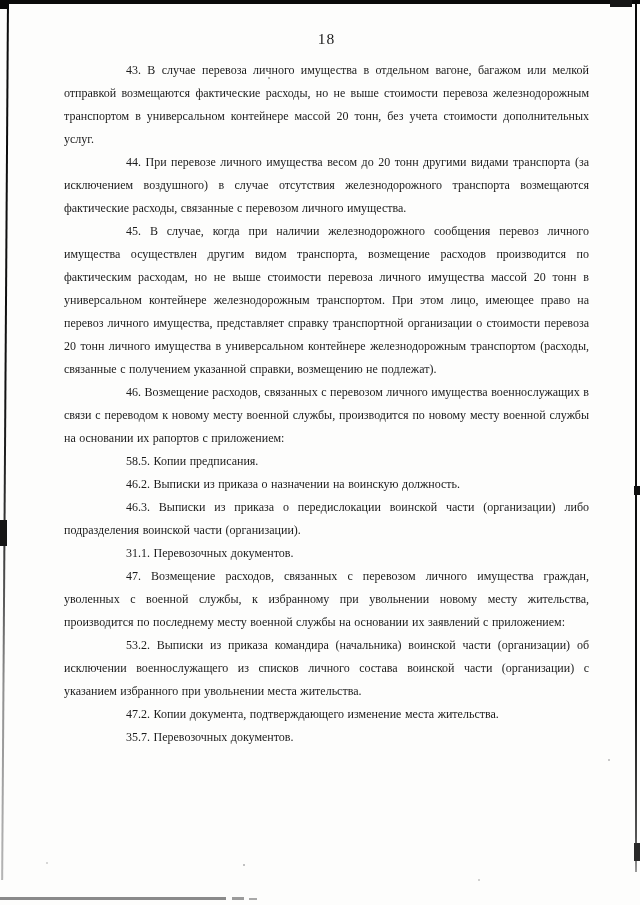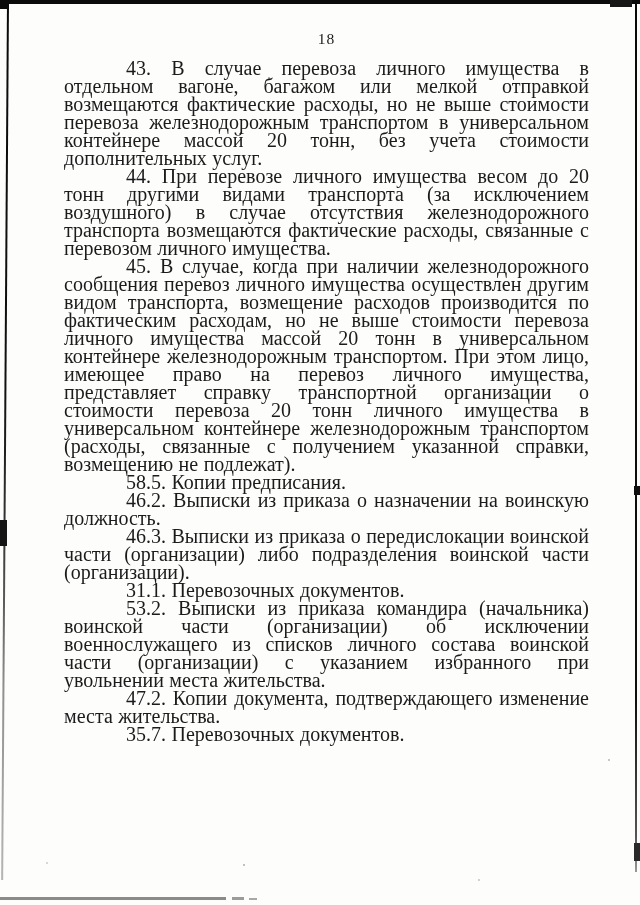"43. В случае перевоза личного" .para { font-size: 20px -> 12px; line-height: 18px -> 23px }
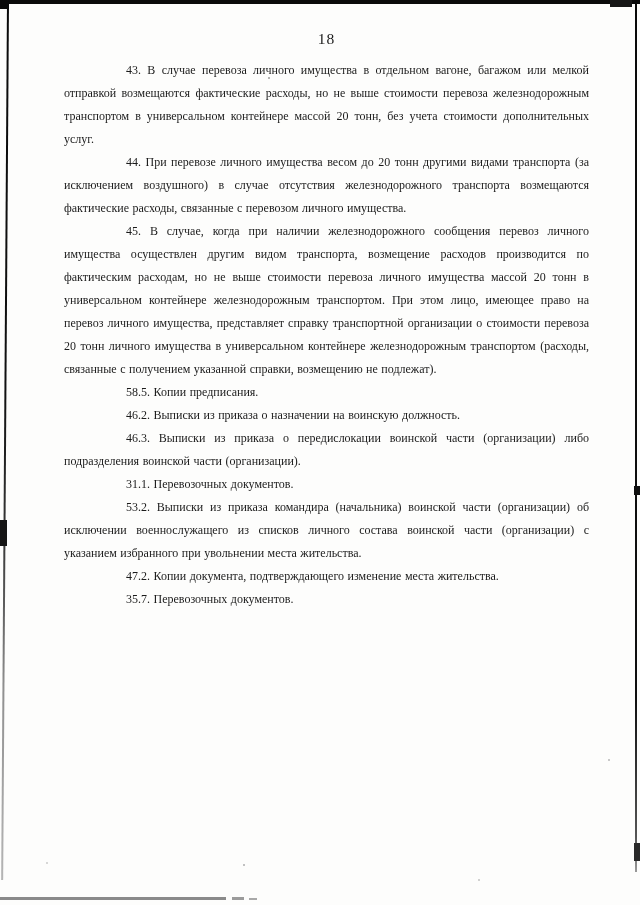"46. Возмещение расходов, связанных с" p.para { html: none -> <p>46. Возмещение расходов, связанных с перевозом личного имущества военнослужащих в связи с переводом к новому месту военной службы, производится по новому месту военной службы на основании их рапортов с приложением:</p> }
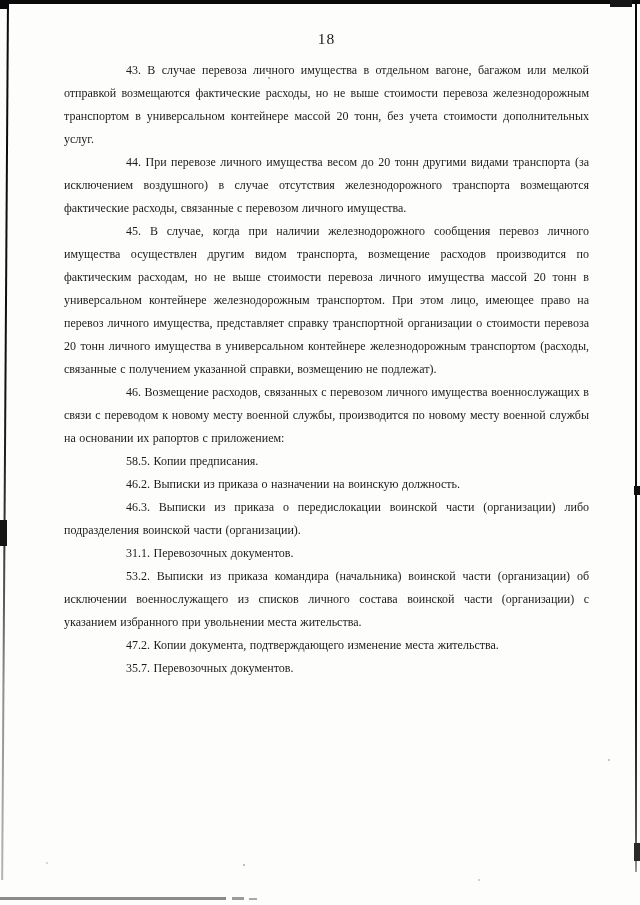"47. Возмещение расходов, связанных с" p.para { html: none -> <p>47. Возмещение расходов, связанных с перевозом личного имущества граждан, уволенных с военной службы, к избранному при увольнении новому месту жительства, производится по последнему месту военной службы на основании их заявлений с приложением:</p> }
